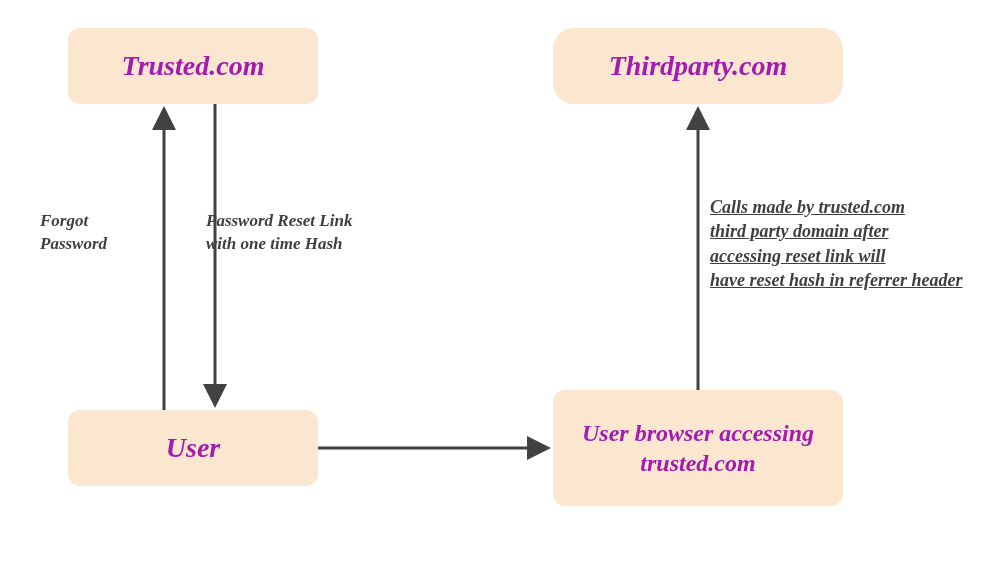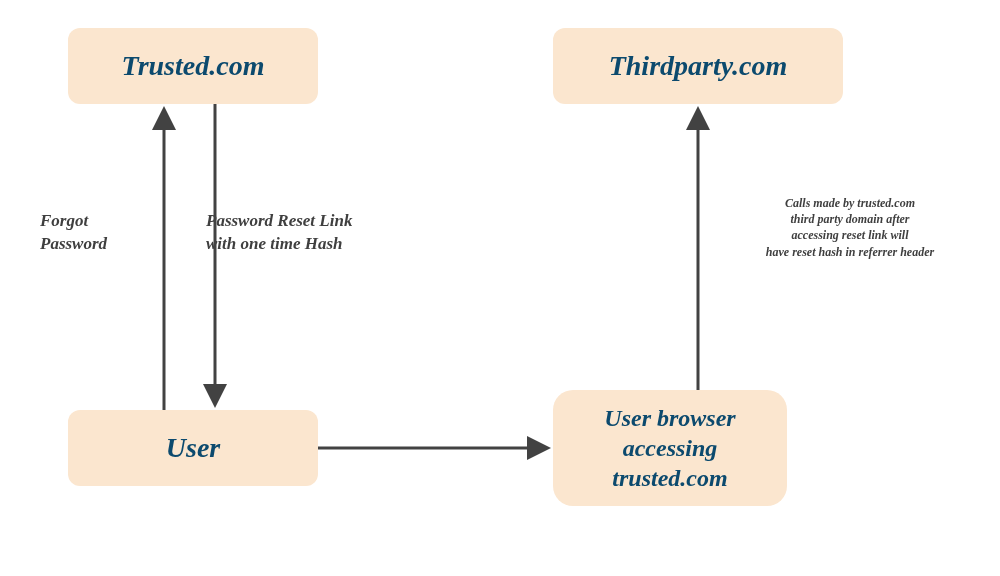"Trusted.com" .node { color: #0c4a6e -> #a21caf }
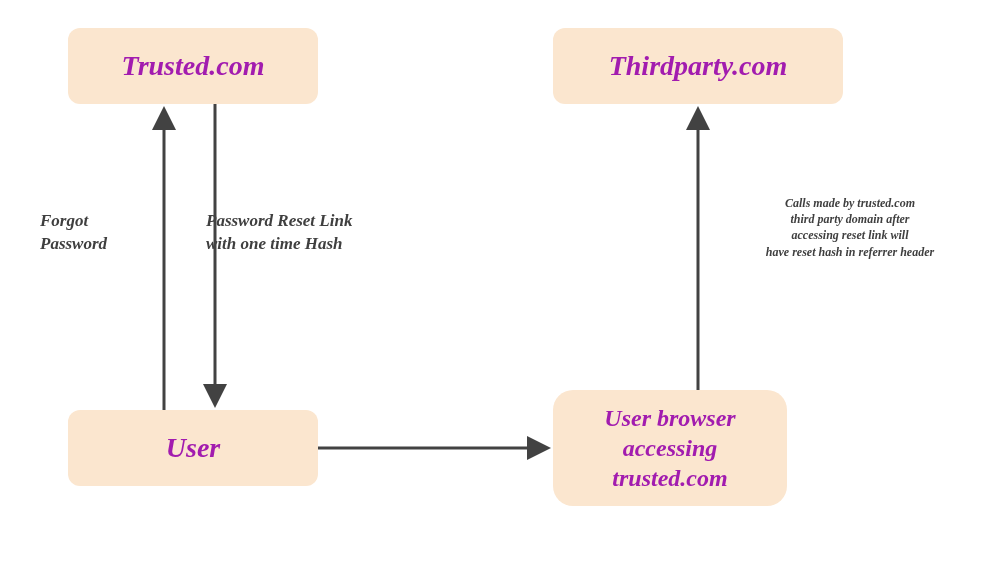"Thirdparty.com" div.node { border-radius: none -> 21px }
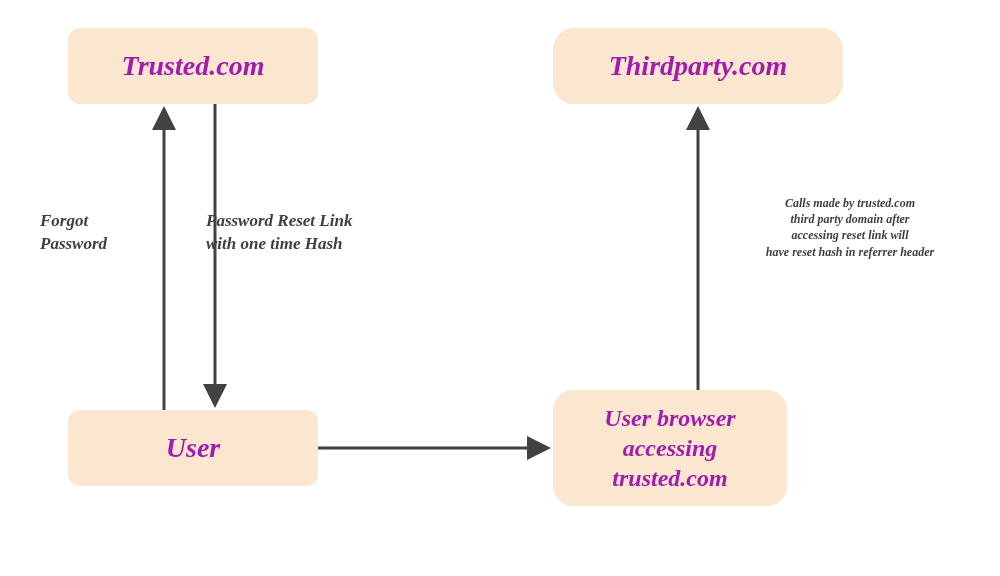"Calls made by trusted.com" div.label { font-size: 12px -> 18px; text-align: center -> left; text-decoration: none -> underline }
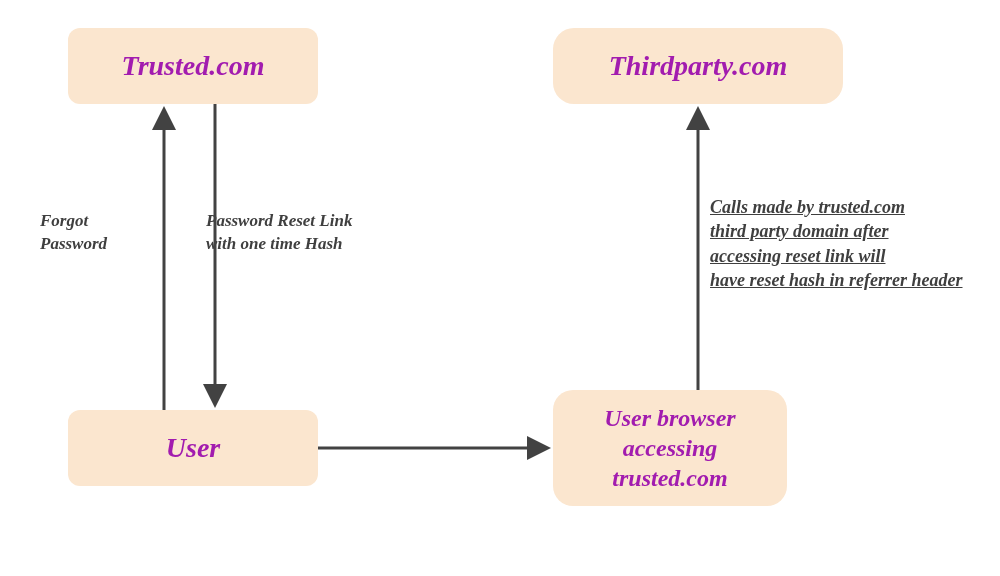"User browser accessing trusted.com" div.node { border-radius: 20px -> none; width: 234px -> 290px }
